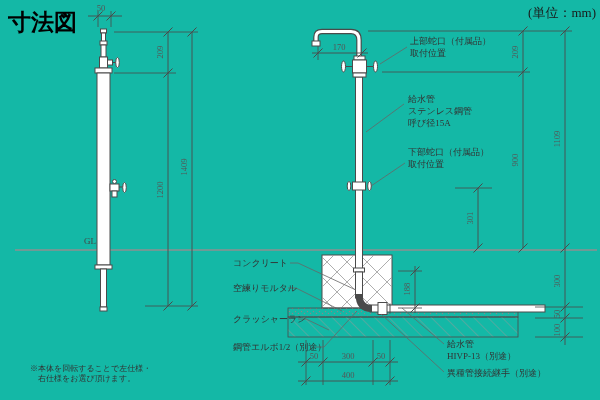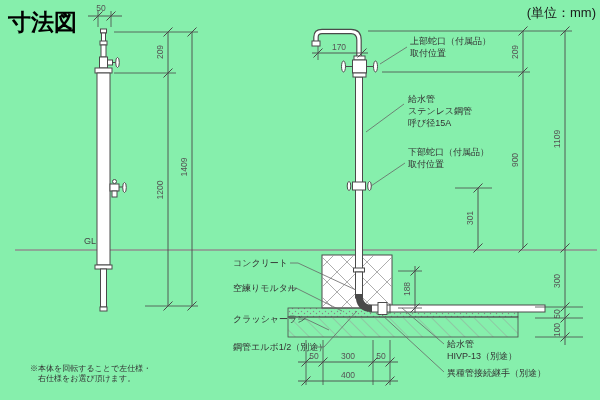"寸法図" #stage { background: #86efac -> #14b8a6; font-family: Liberation Sans, sans-serif -> Liberation Serif, serif }
